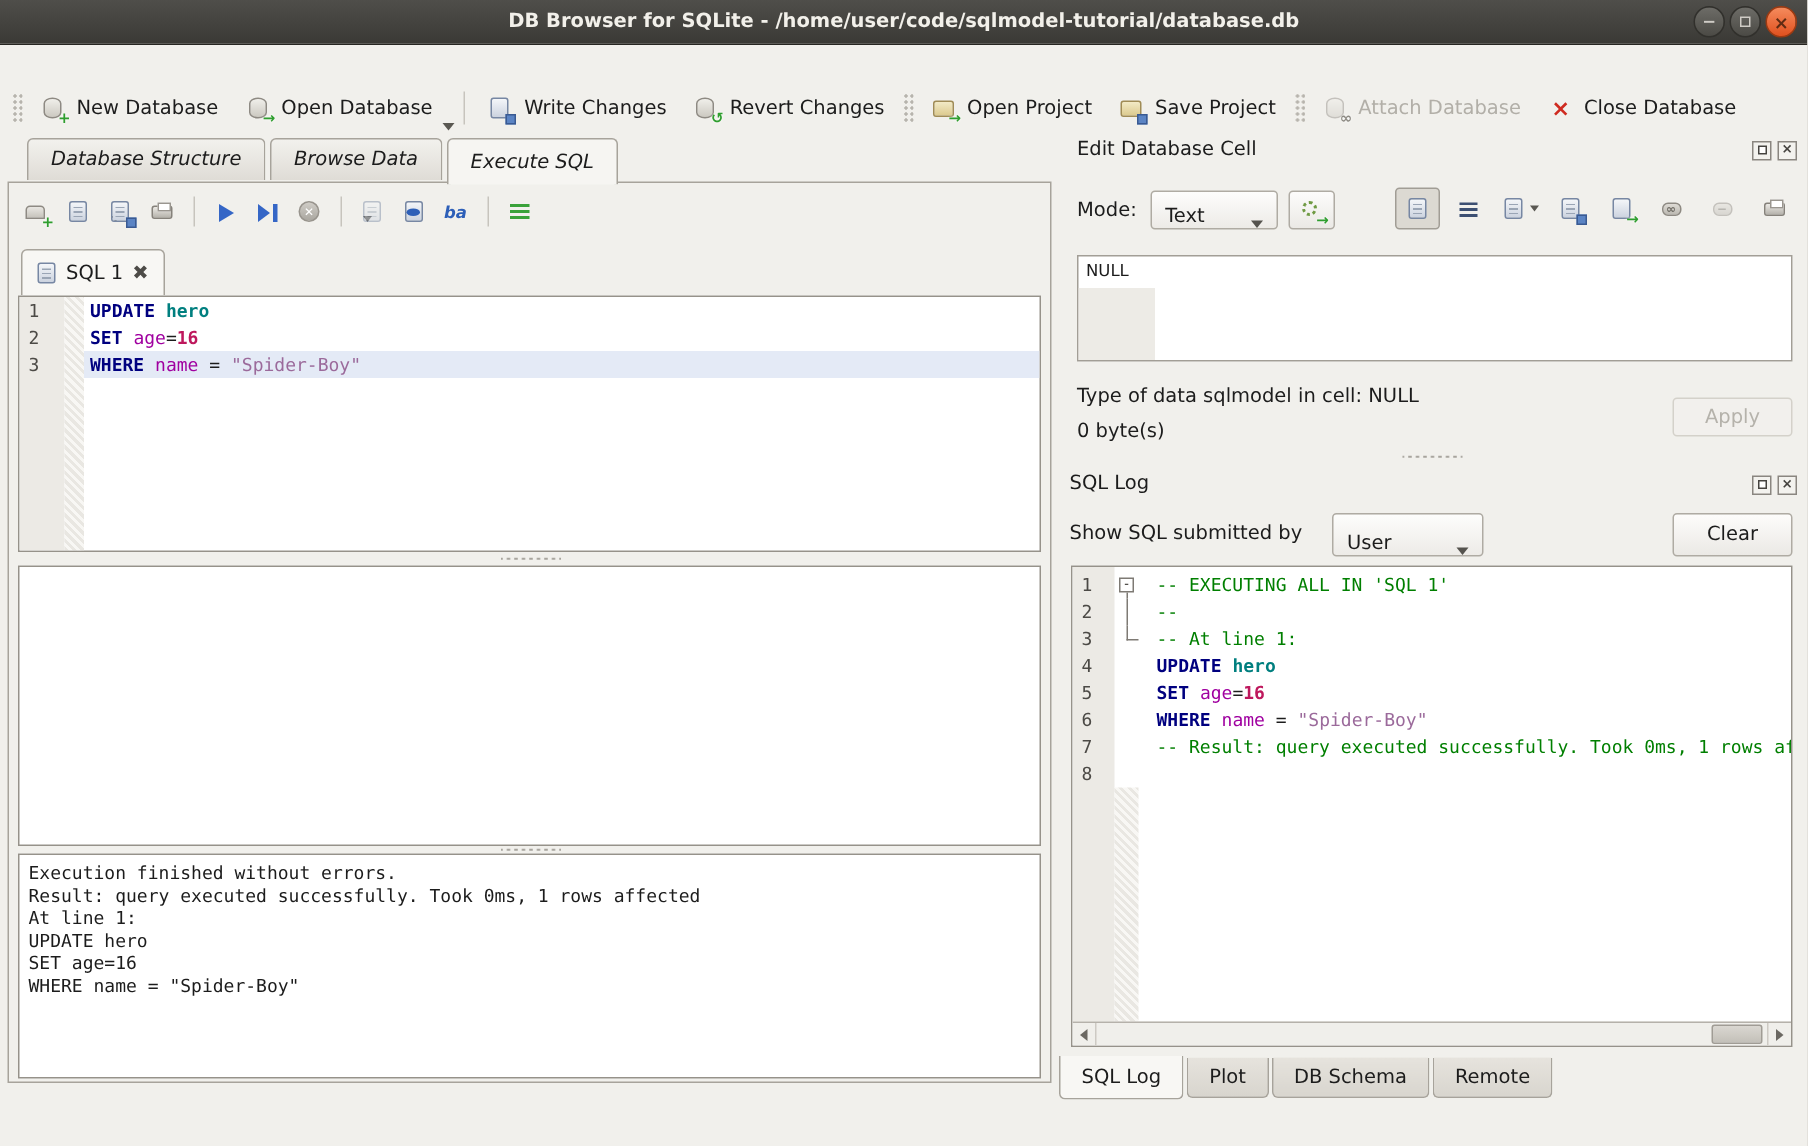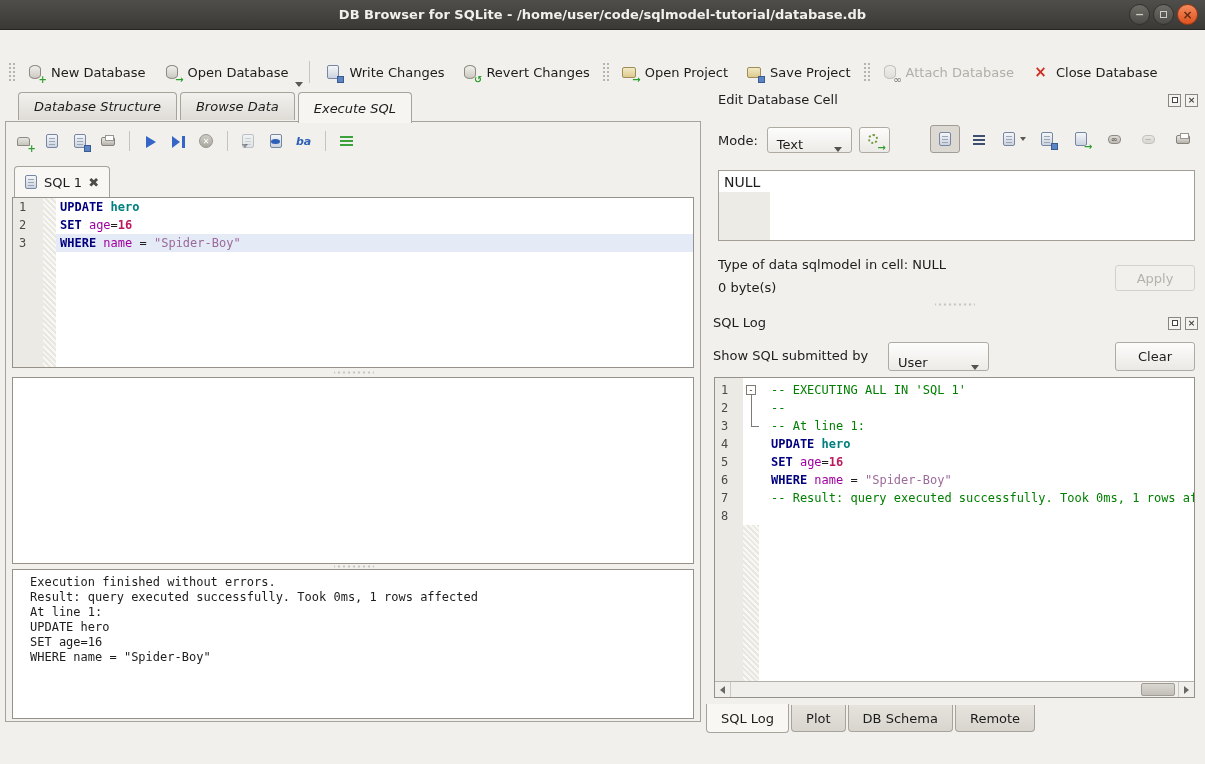"NULL" .cell-editor .val { font-size: 14px -> 11px }
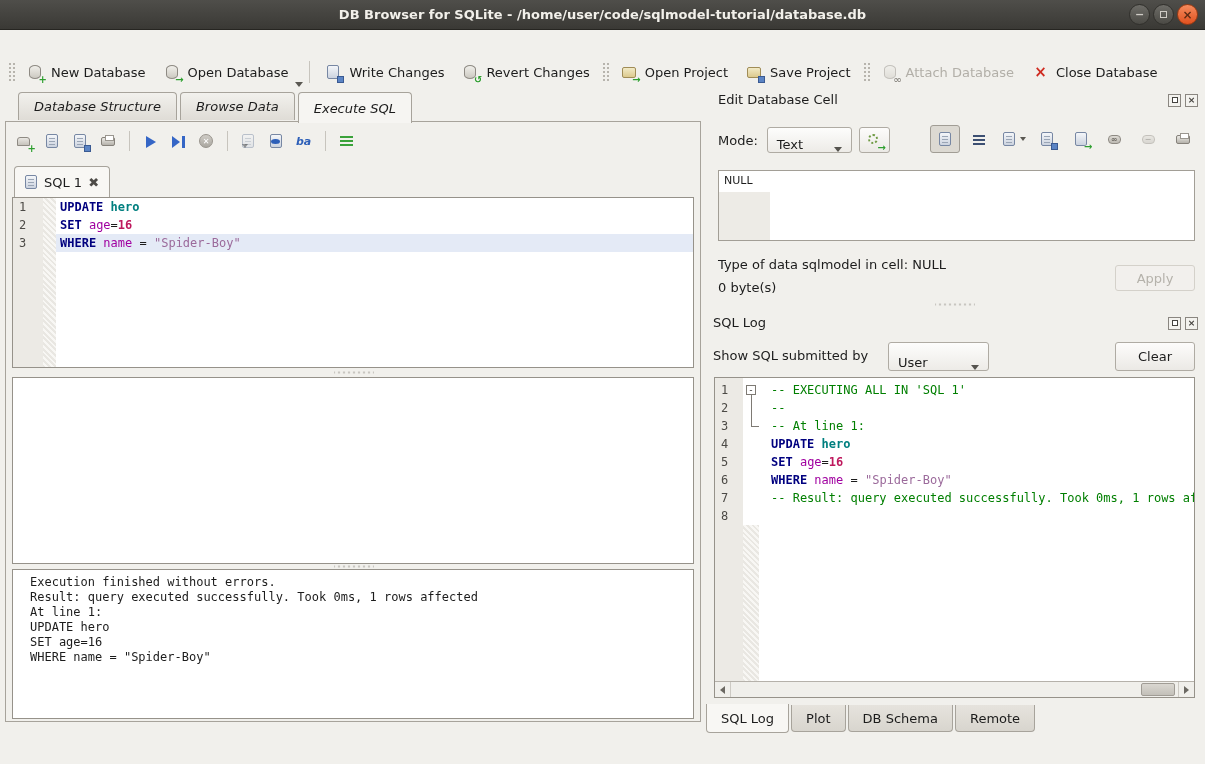"Execution finished without errors." .execlog { padding: 5px 17px -> 5px 6px }
